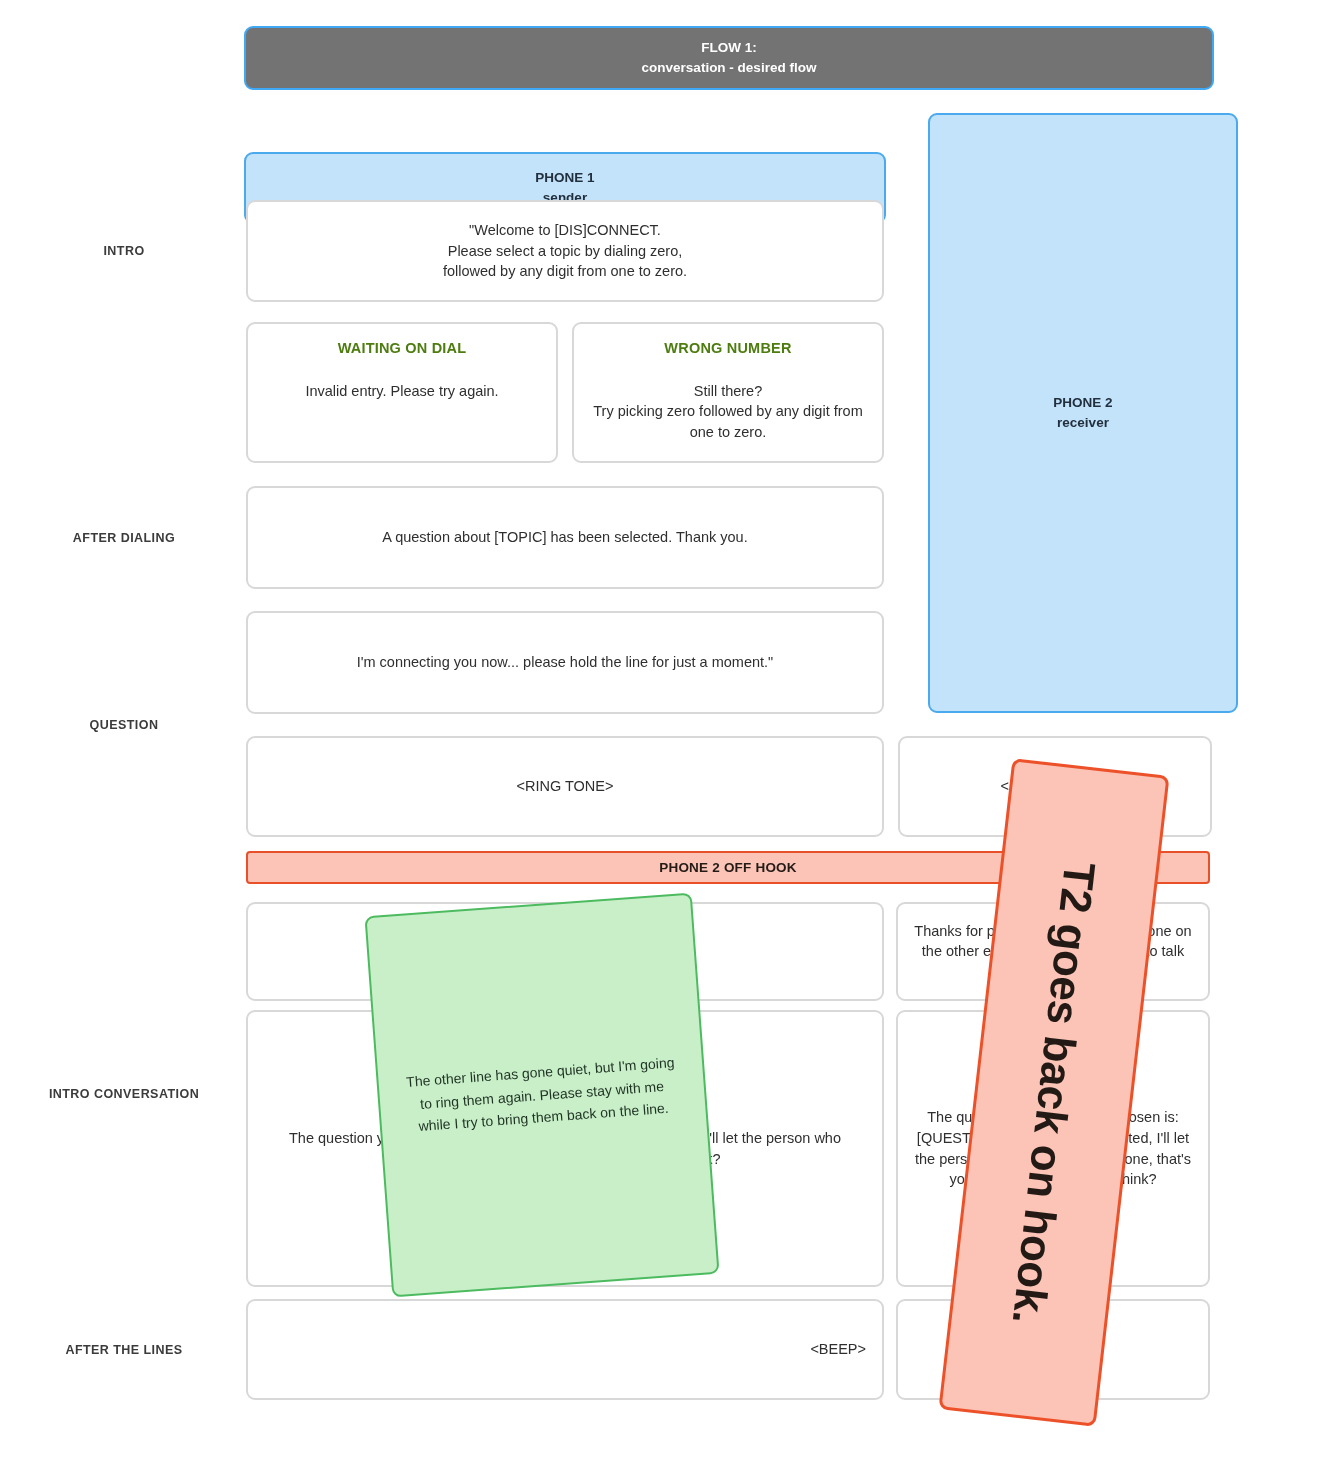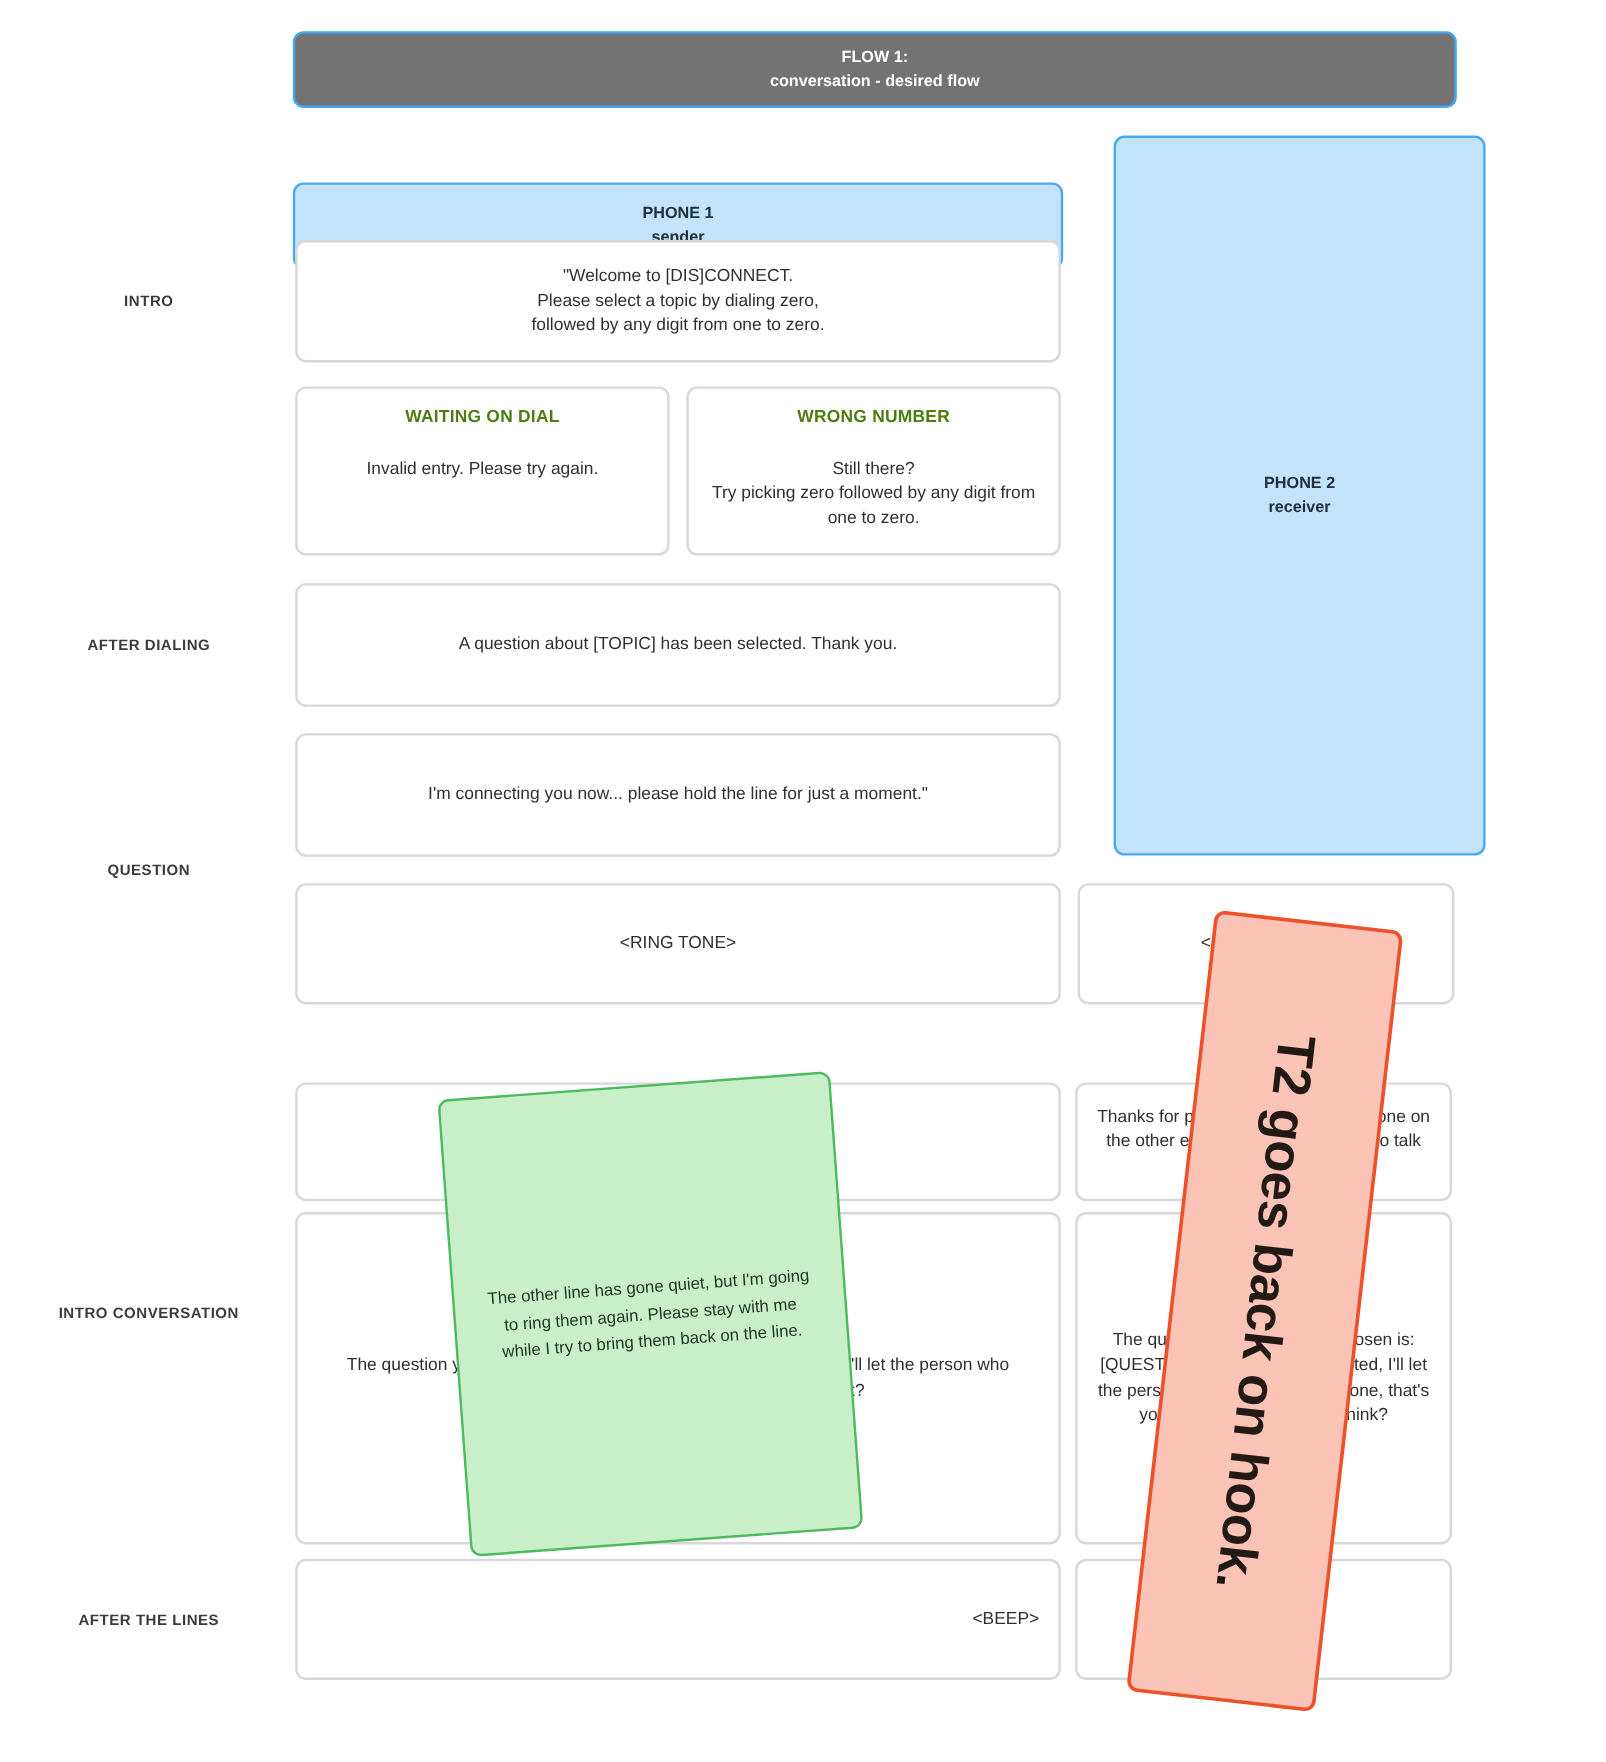"PHONE 2 OFF HOOK" div.offhook-bar { html: none -> <div> <span>PHONE 2 OFF HOOK</span> </div> }
